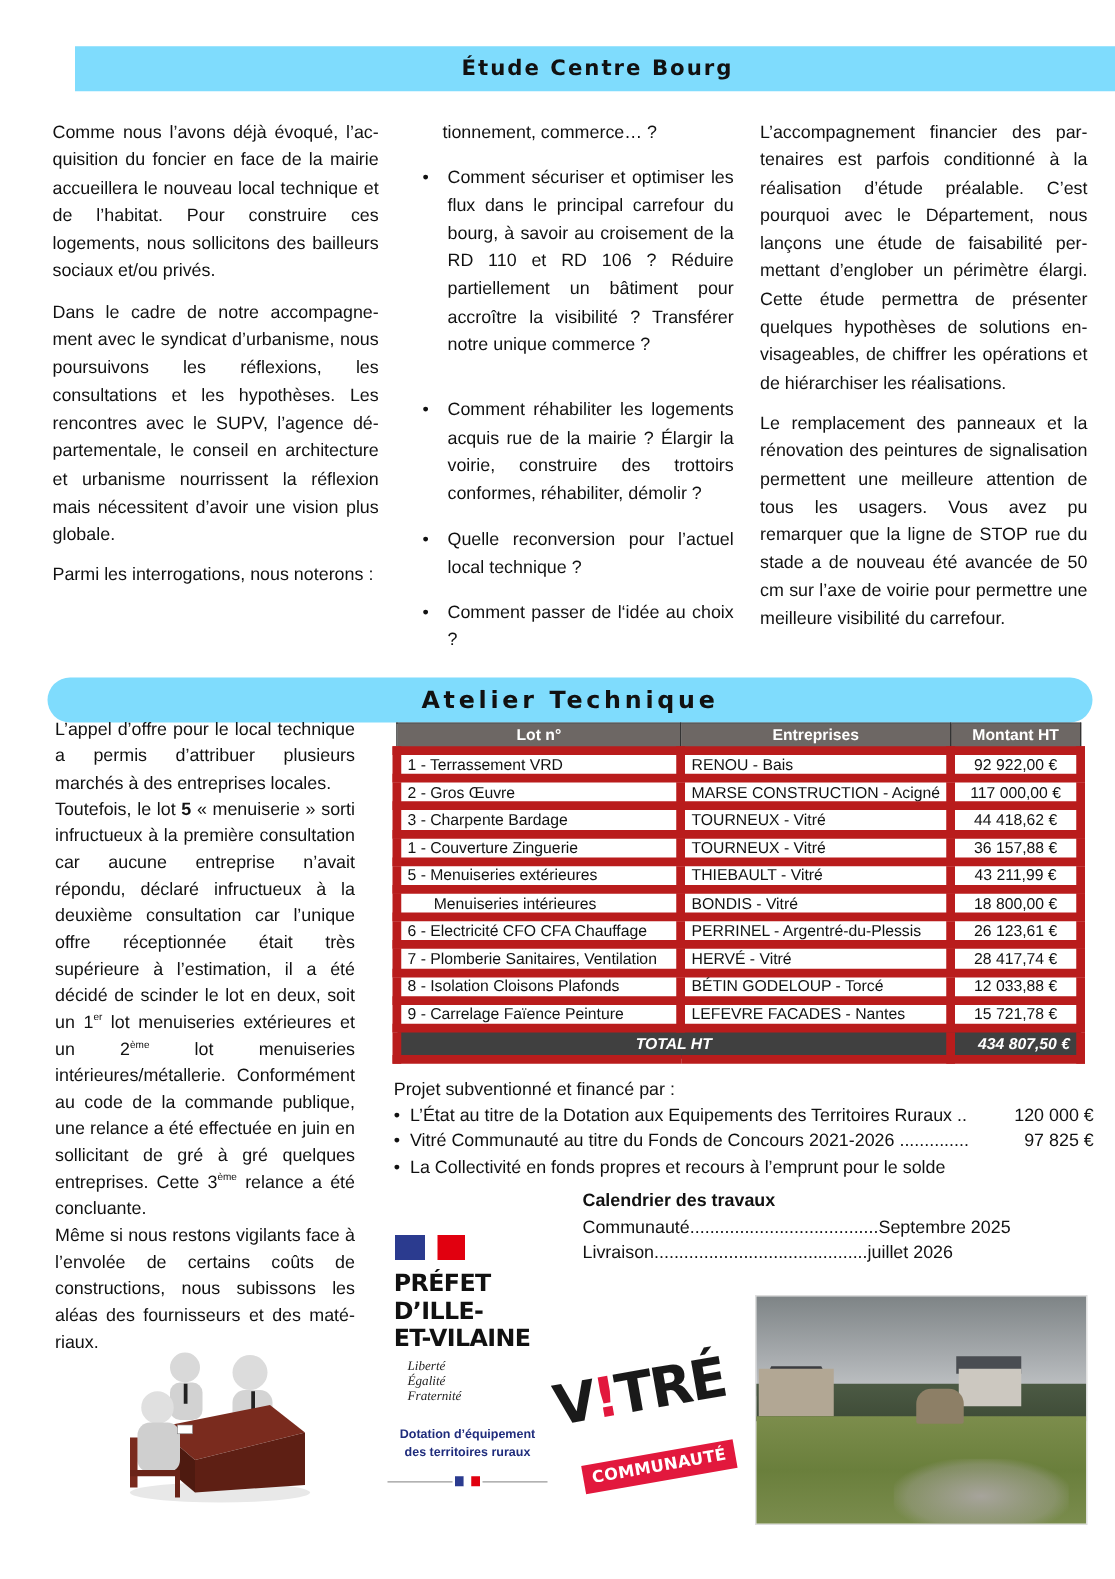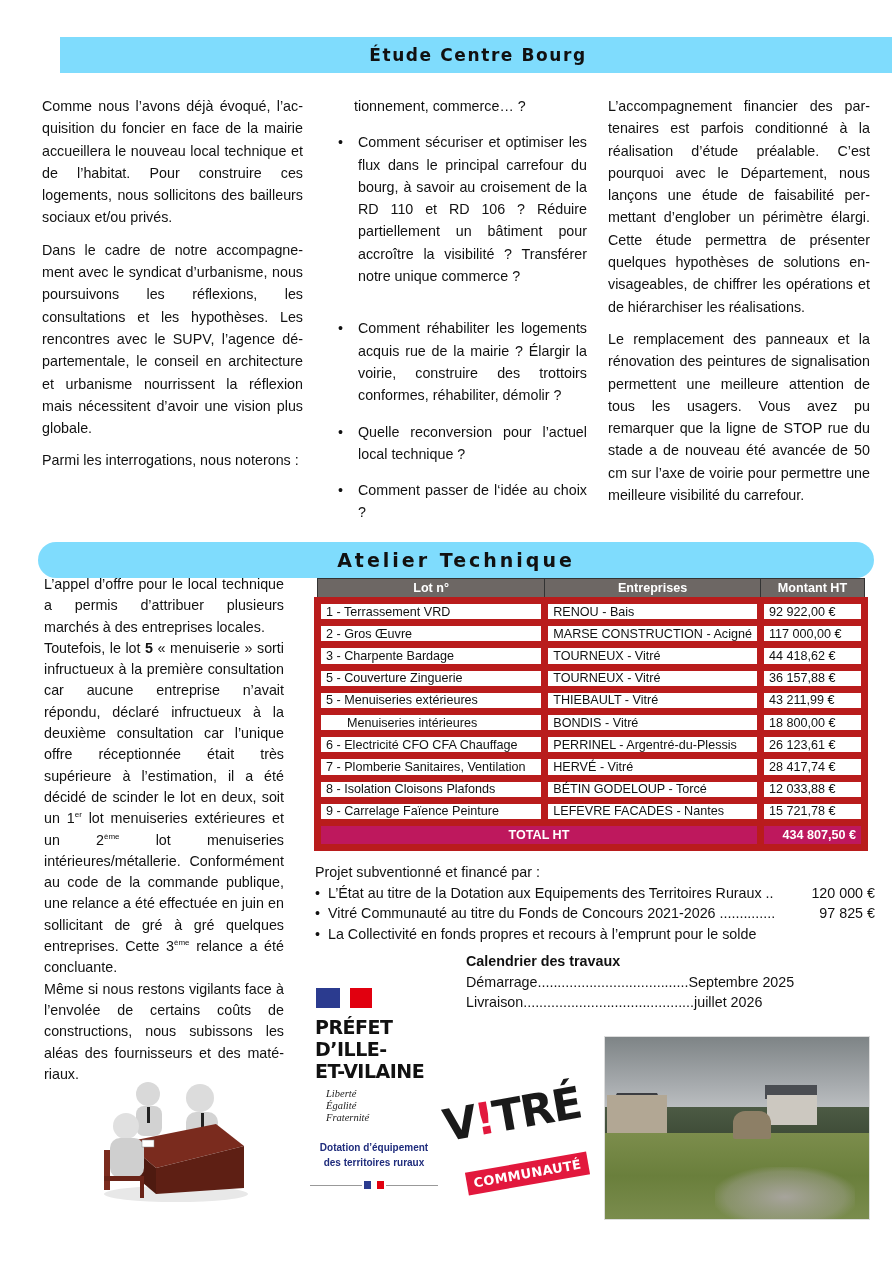"92 922,00 €" table.lots td.amt { text-align: left -> center }
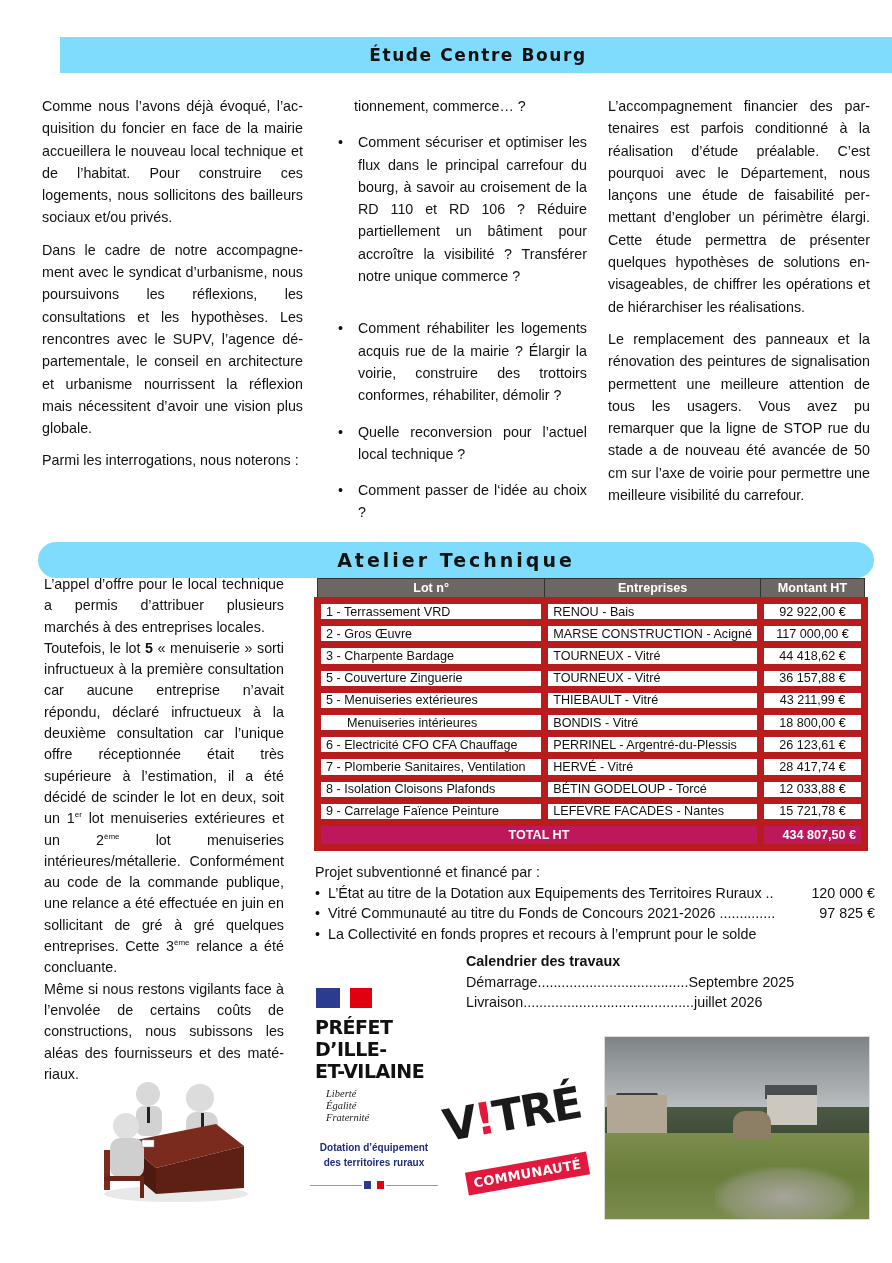"5 - Couverture Zinguerie" td { text: 5 -> 1 }
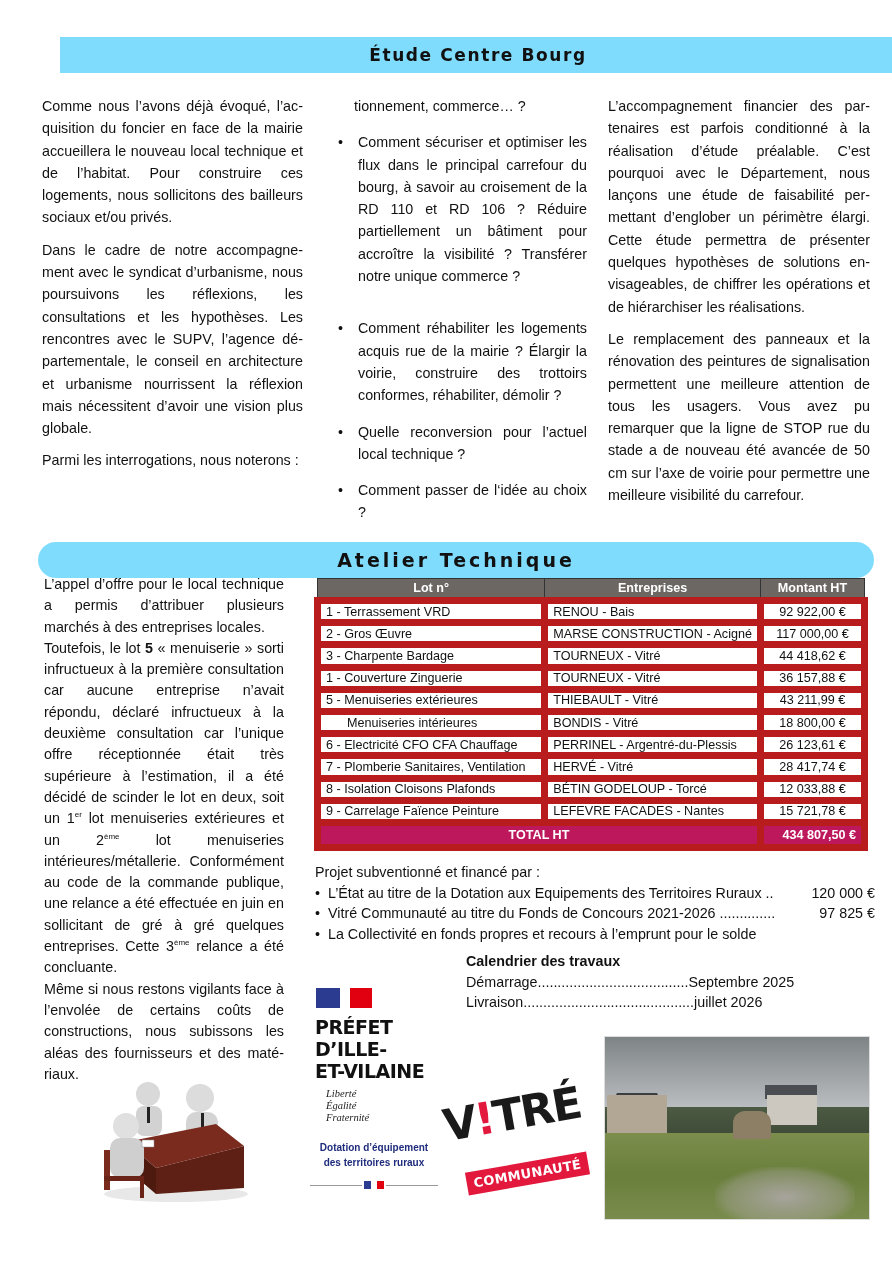"TOTAL HT" table.lots tr.total td { background: #be185d -> #404040; font-style: none -> italic }
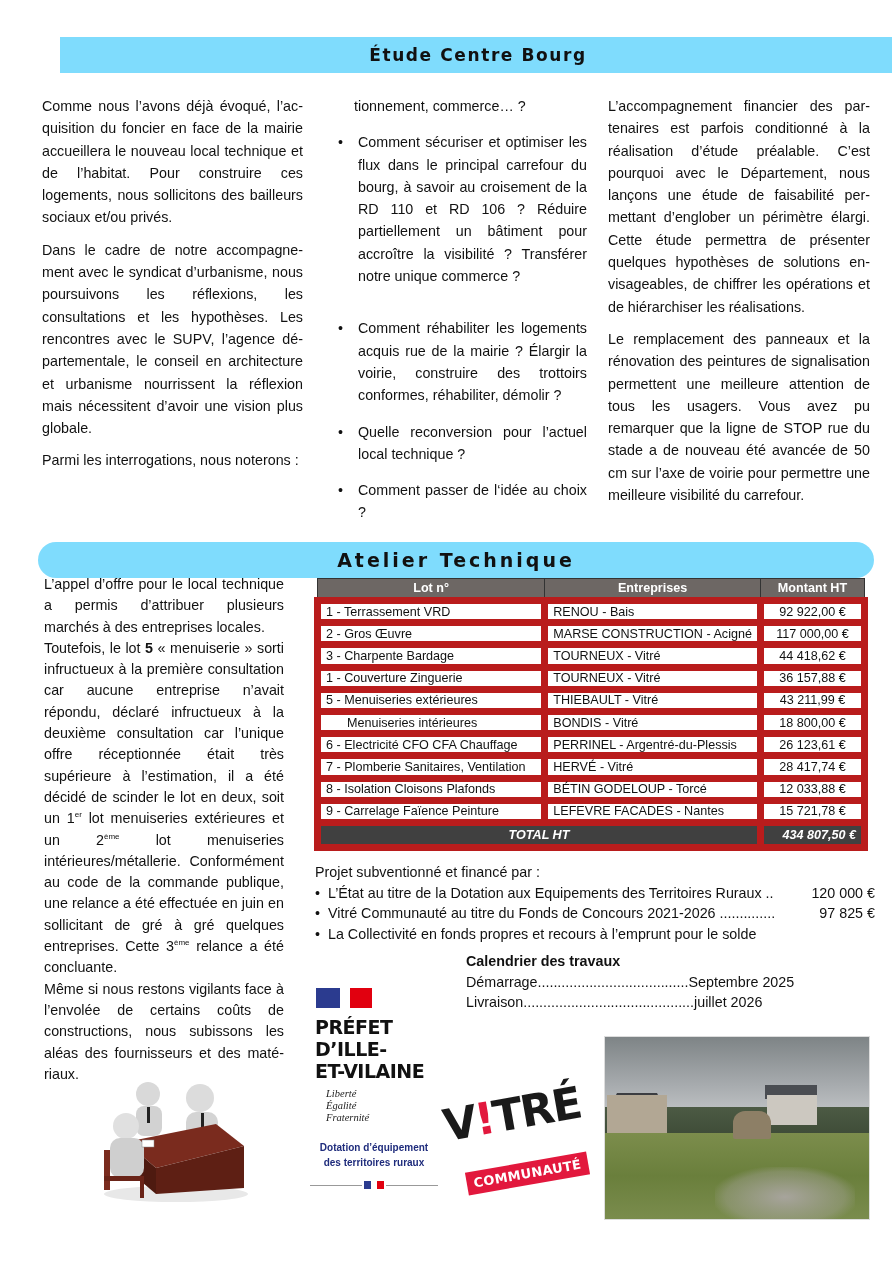"Démarrage..............................." span { text: Démarrage -> Communauté }
